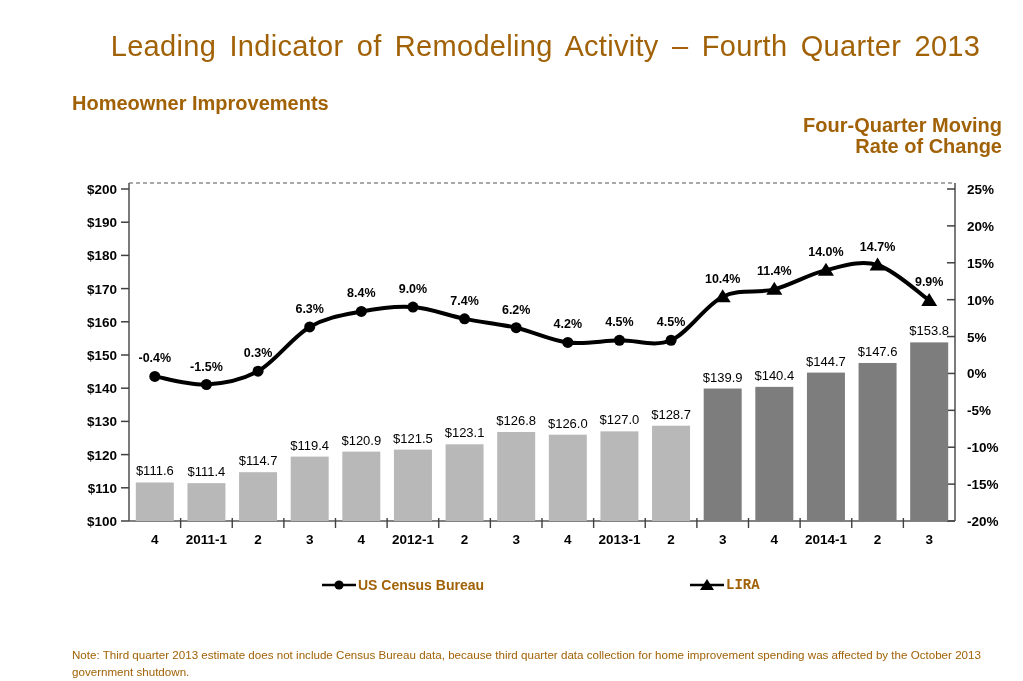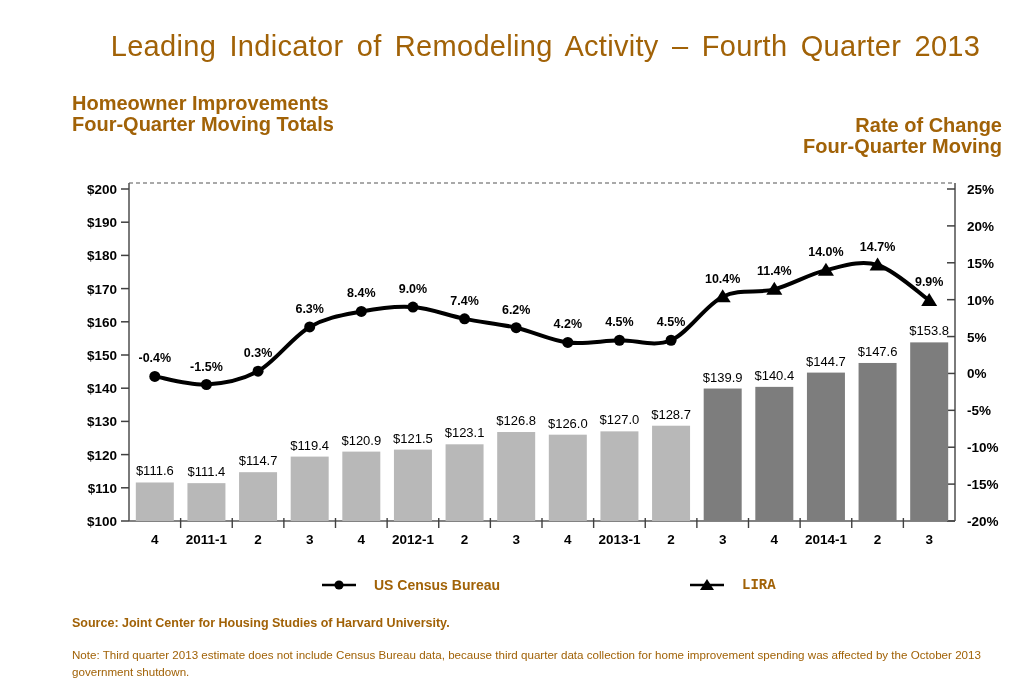"Four-Quarter Moving Totals" div { html: <div>Four-Quarter Moving Totals</div> -> none }
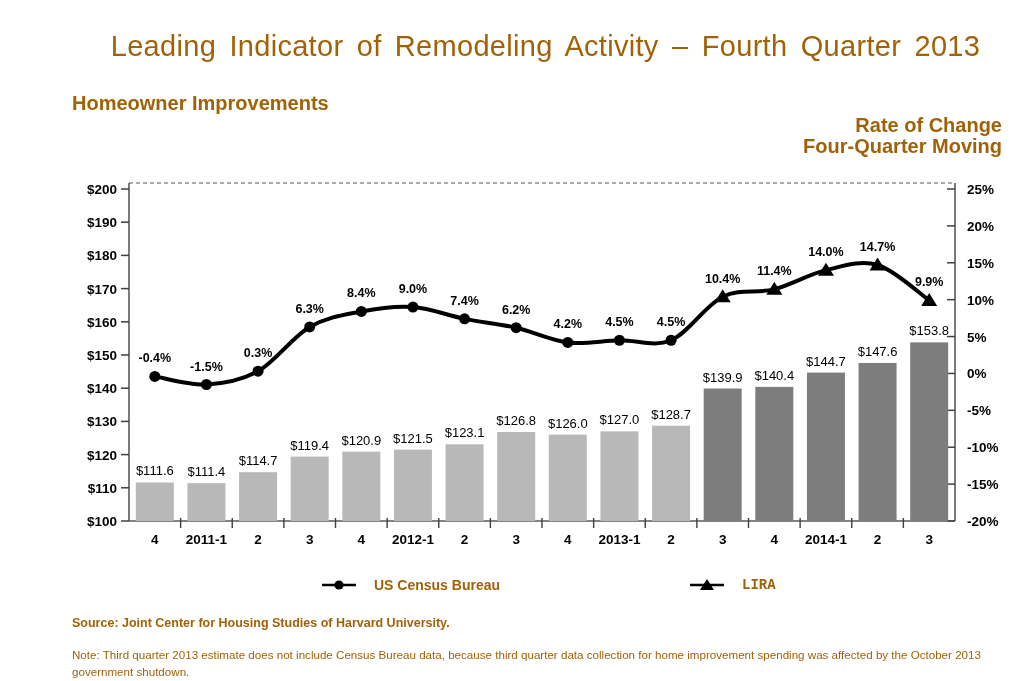"Rate of Change" div { order: before "Four-Quarter Moving" -> after "Four-Quarter Moving" }
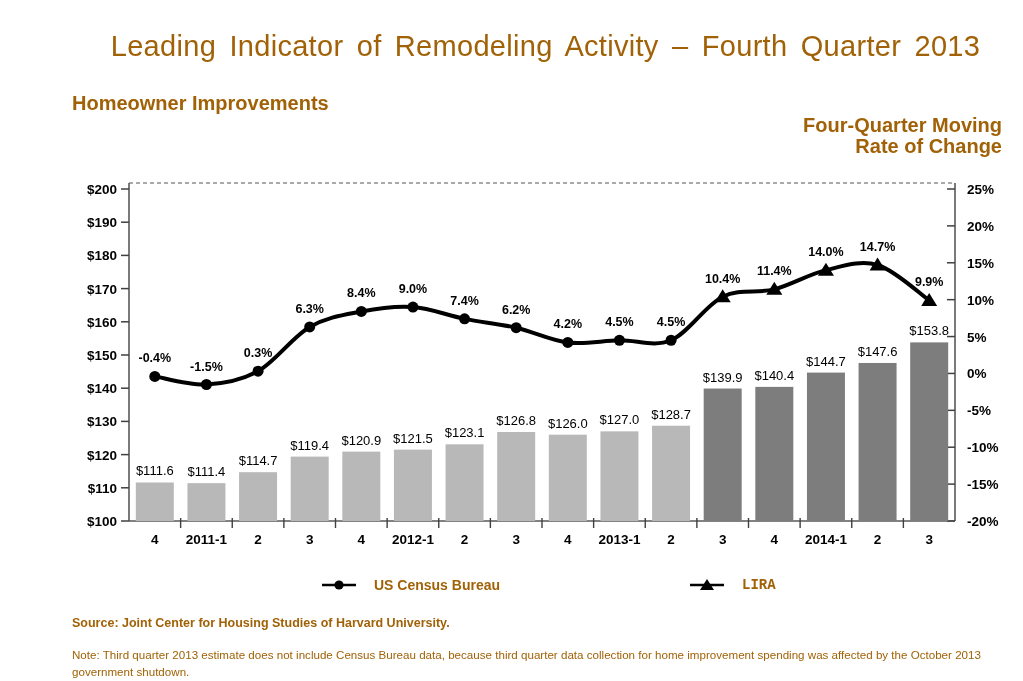"US Census Bureau" .legend-item { gap: 17px -> 1px }
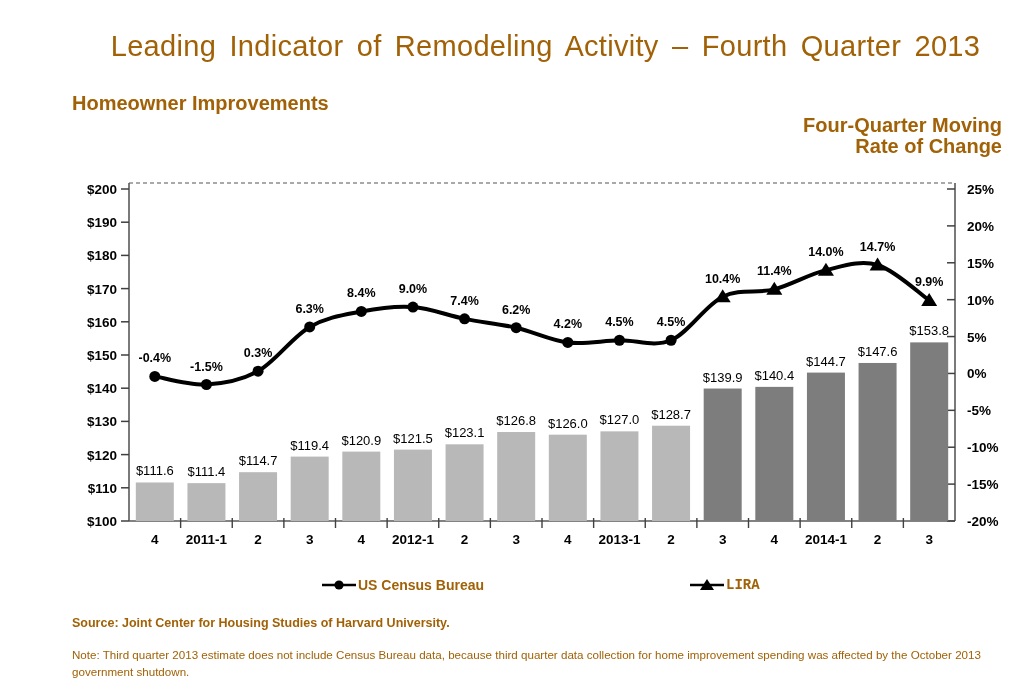"Source: Joint Center for Housing" div.source { html: <div>Source: Joint Center for Housing Studies of Harvard University.</div> -> none }
